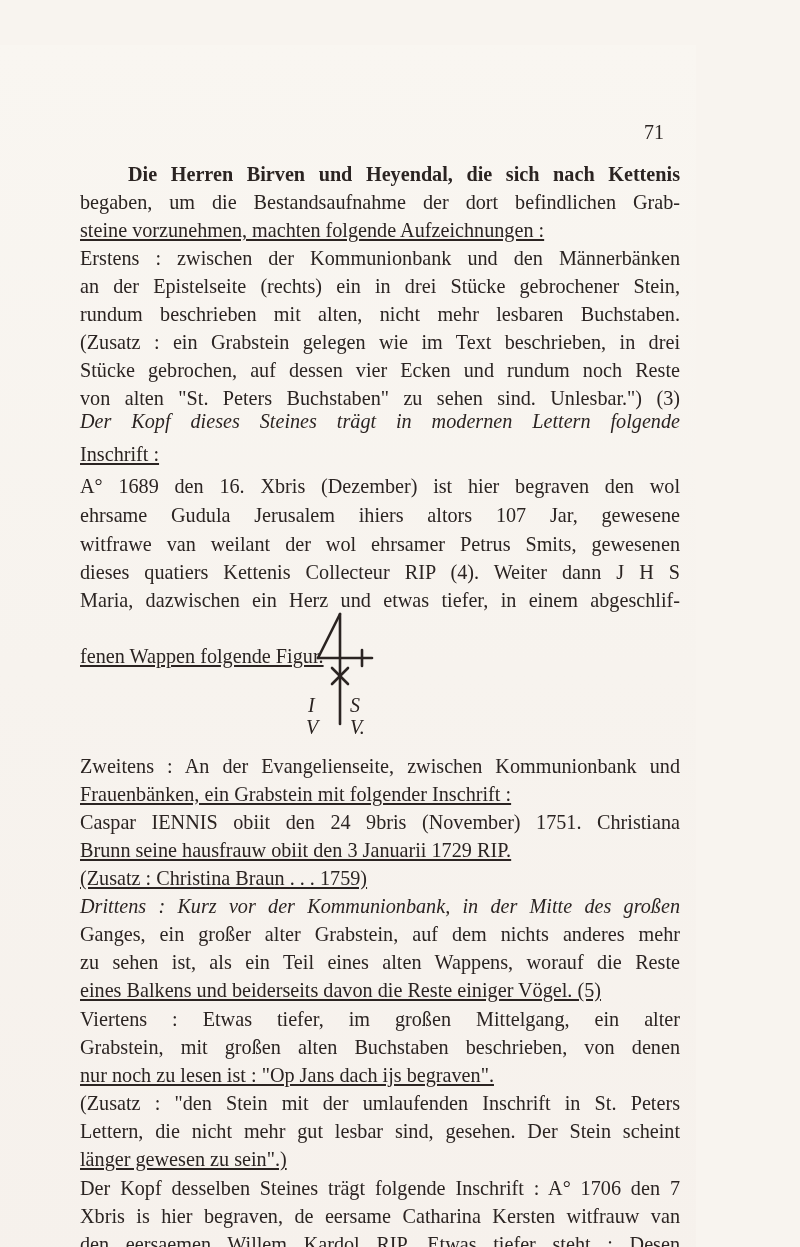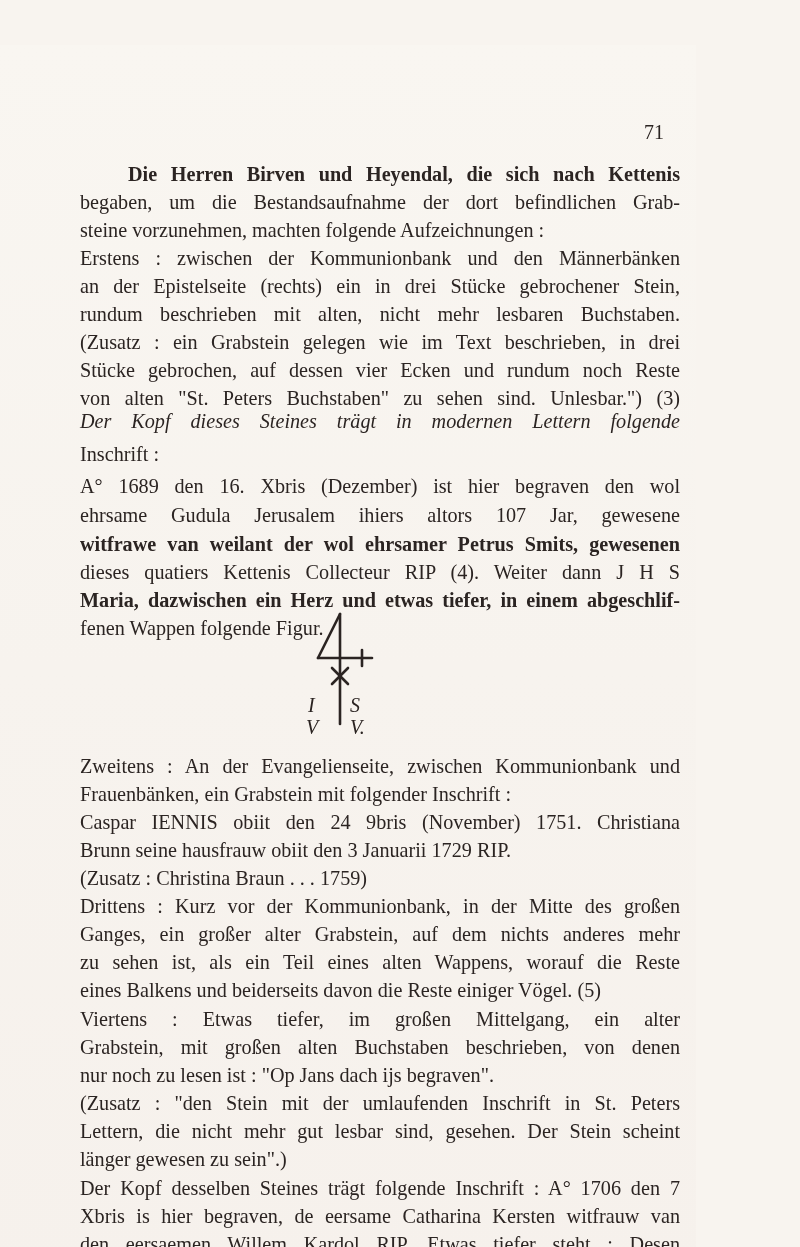"steine vorzunehmen, machten folgende" .line.left { text-decoration: none -> underline }
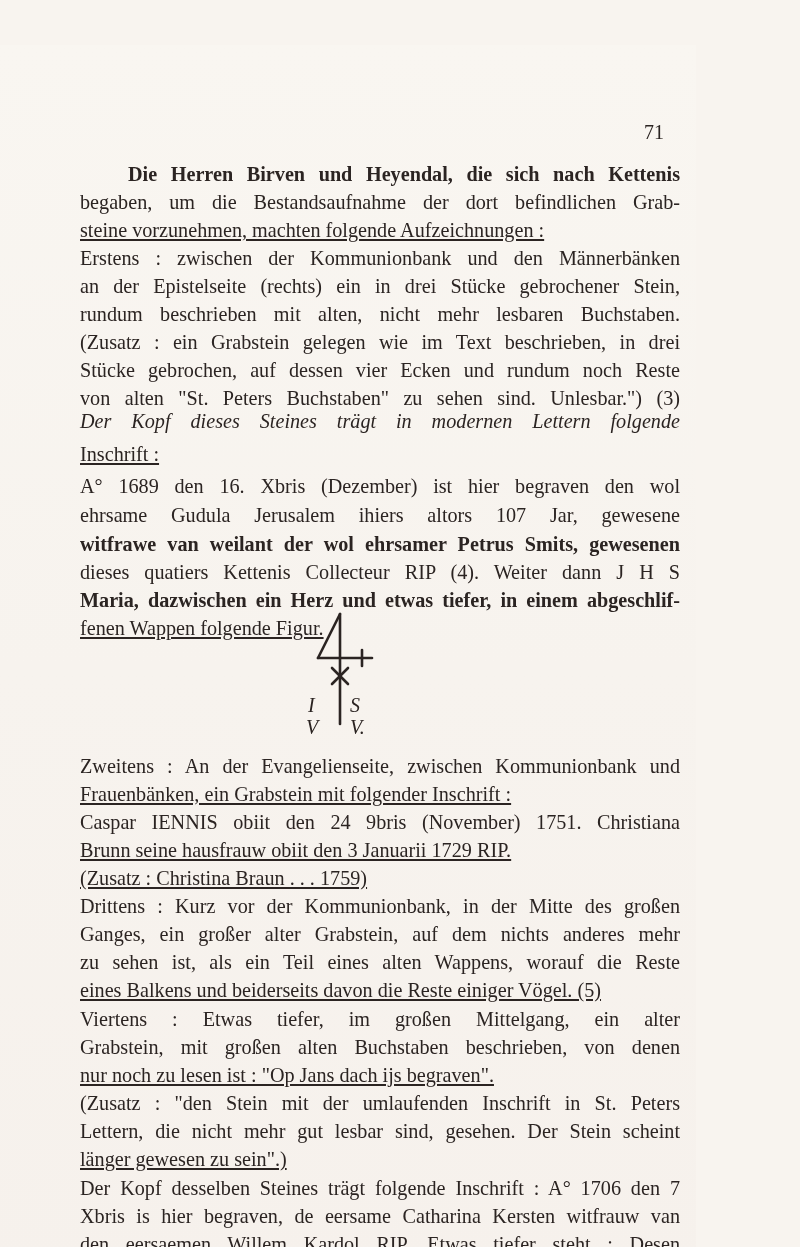"witfrawe van weilant der wol" span { font-weight: bold -> none }
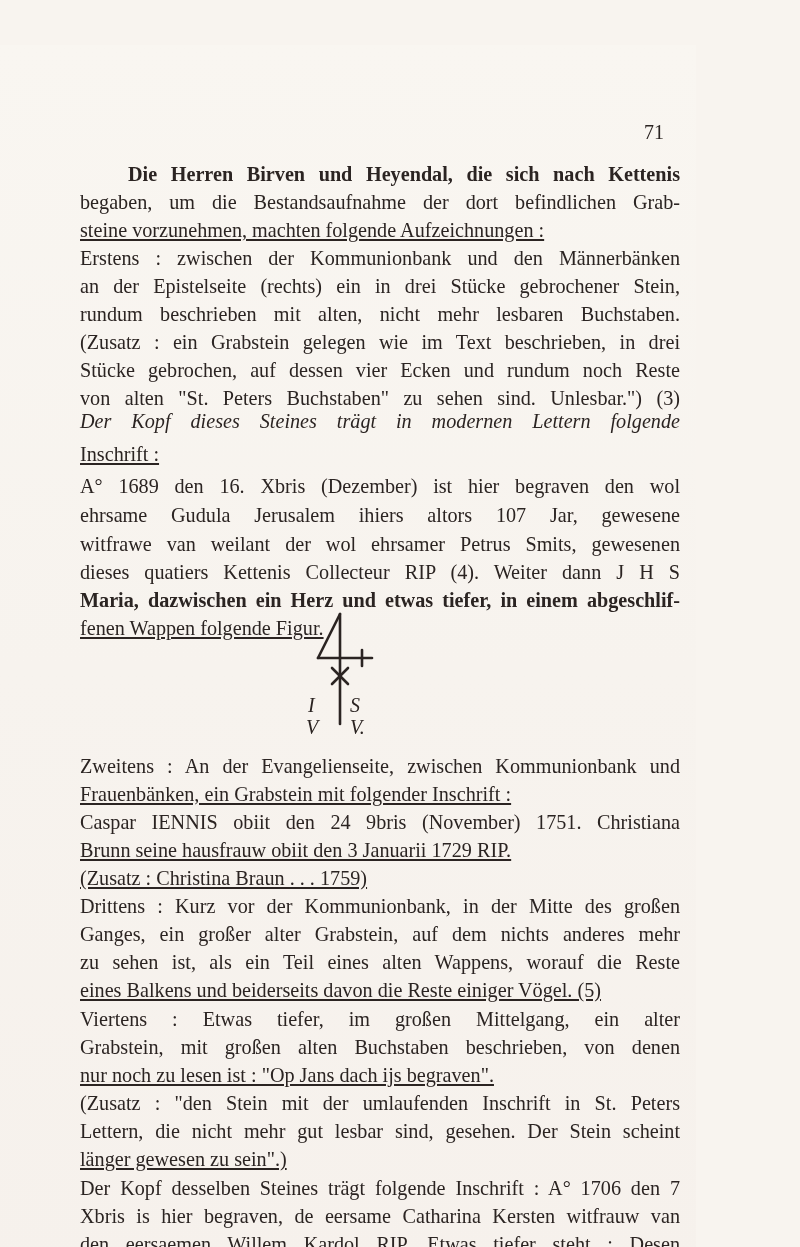"Maria, dazwischen ein Herz und" span { font-weight: bold -> none }
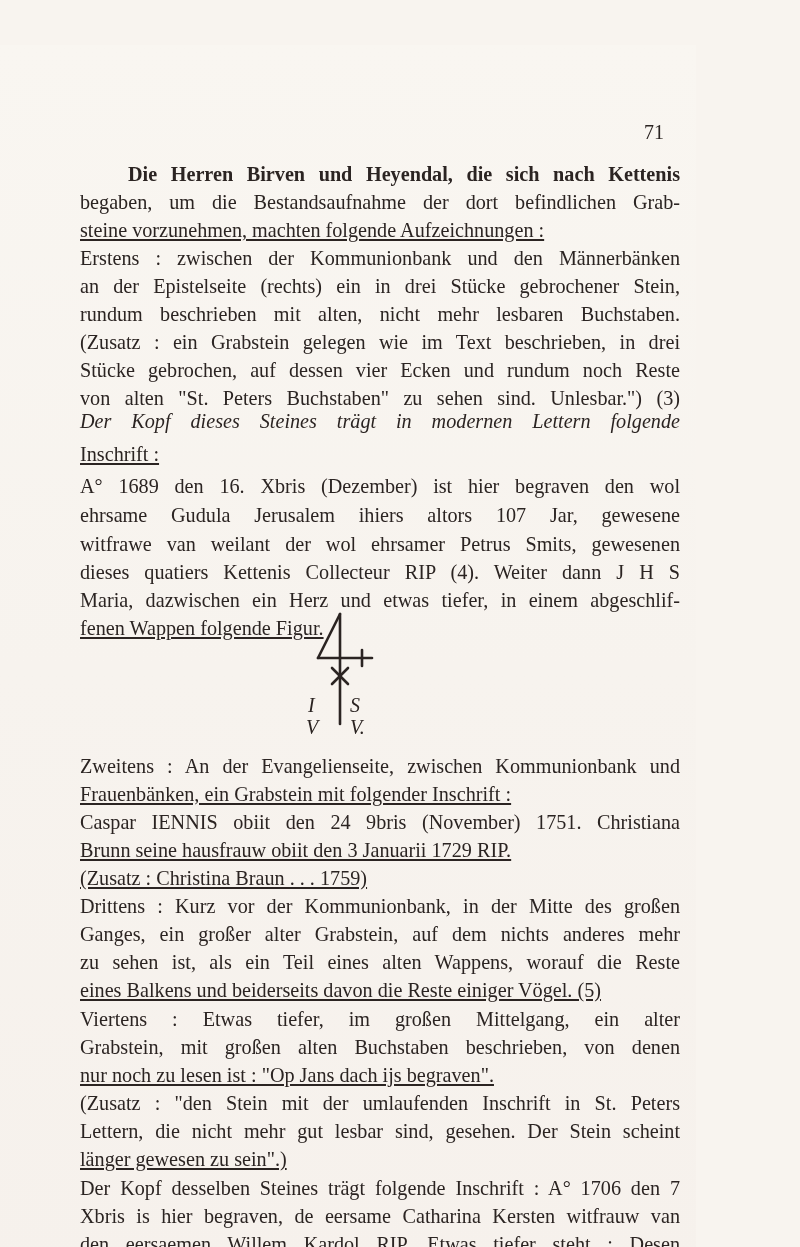"fenen Wappen folgende Figur." div.line { top: 570px -> 598px }
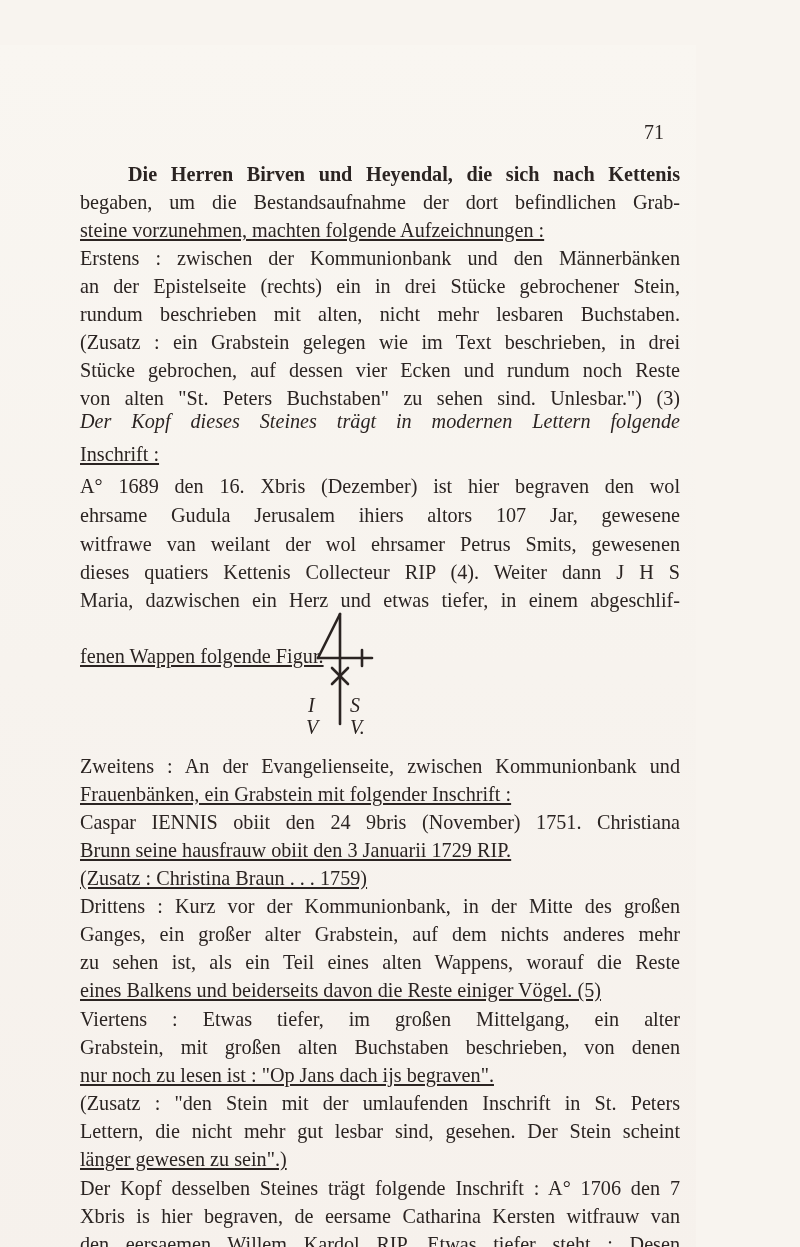"Drittens : Kurz vor der" div.line { font-style: none -> italic }
